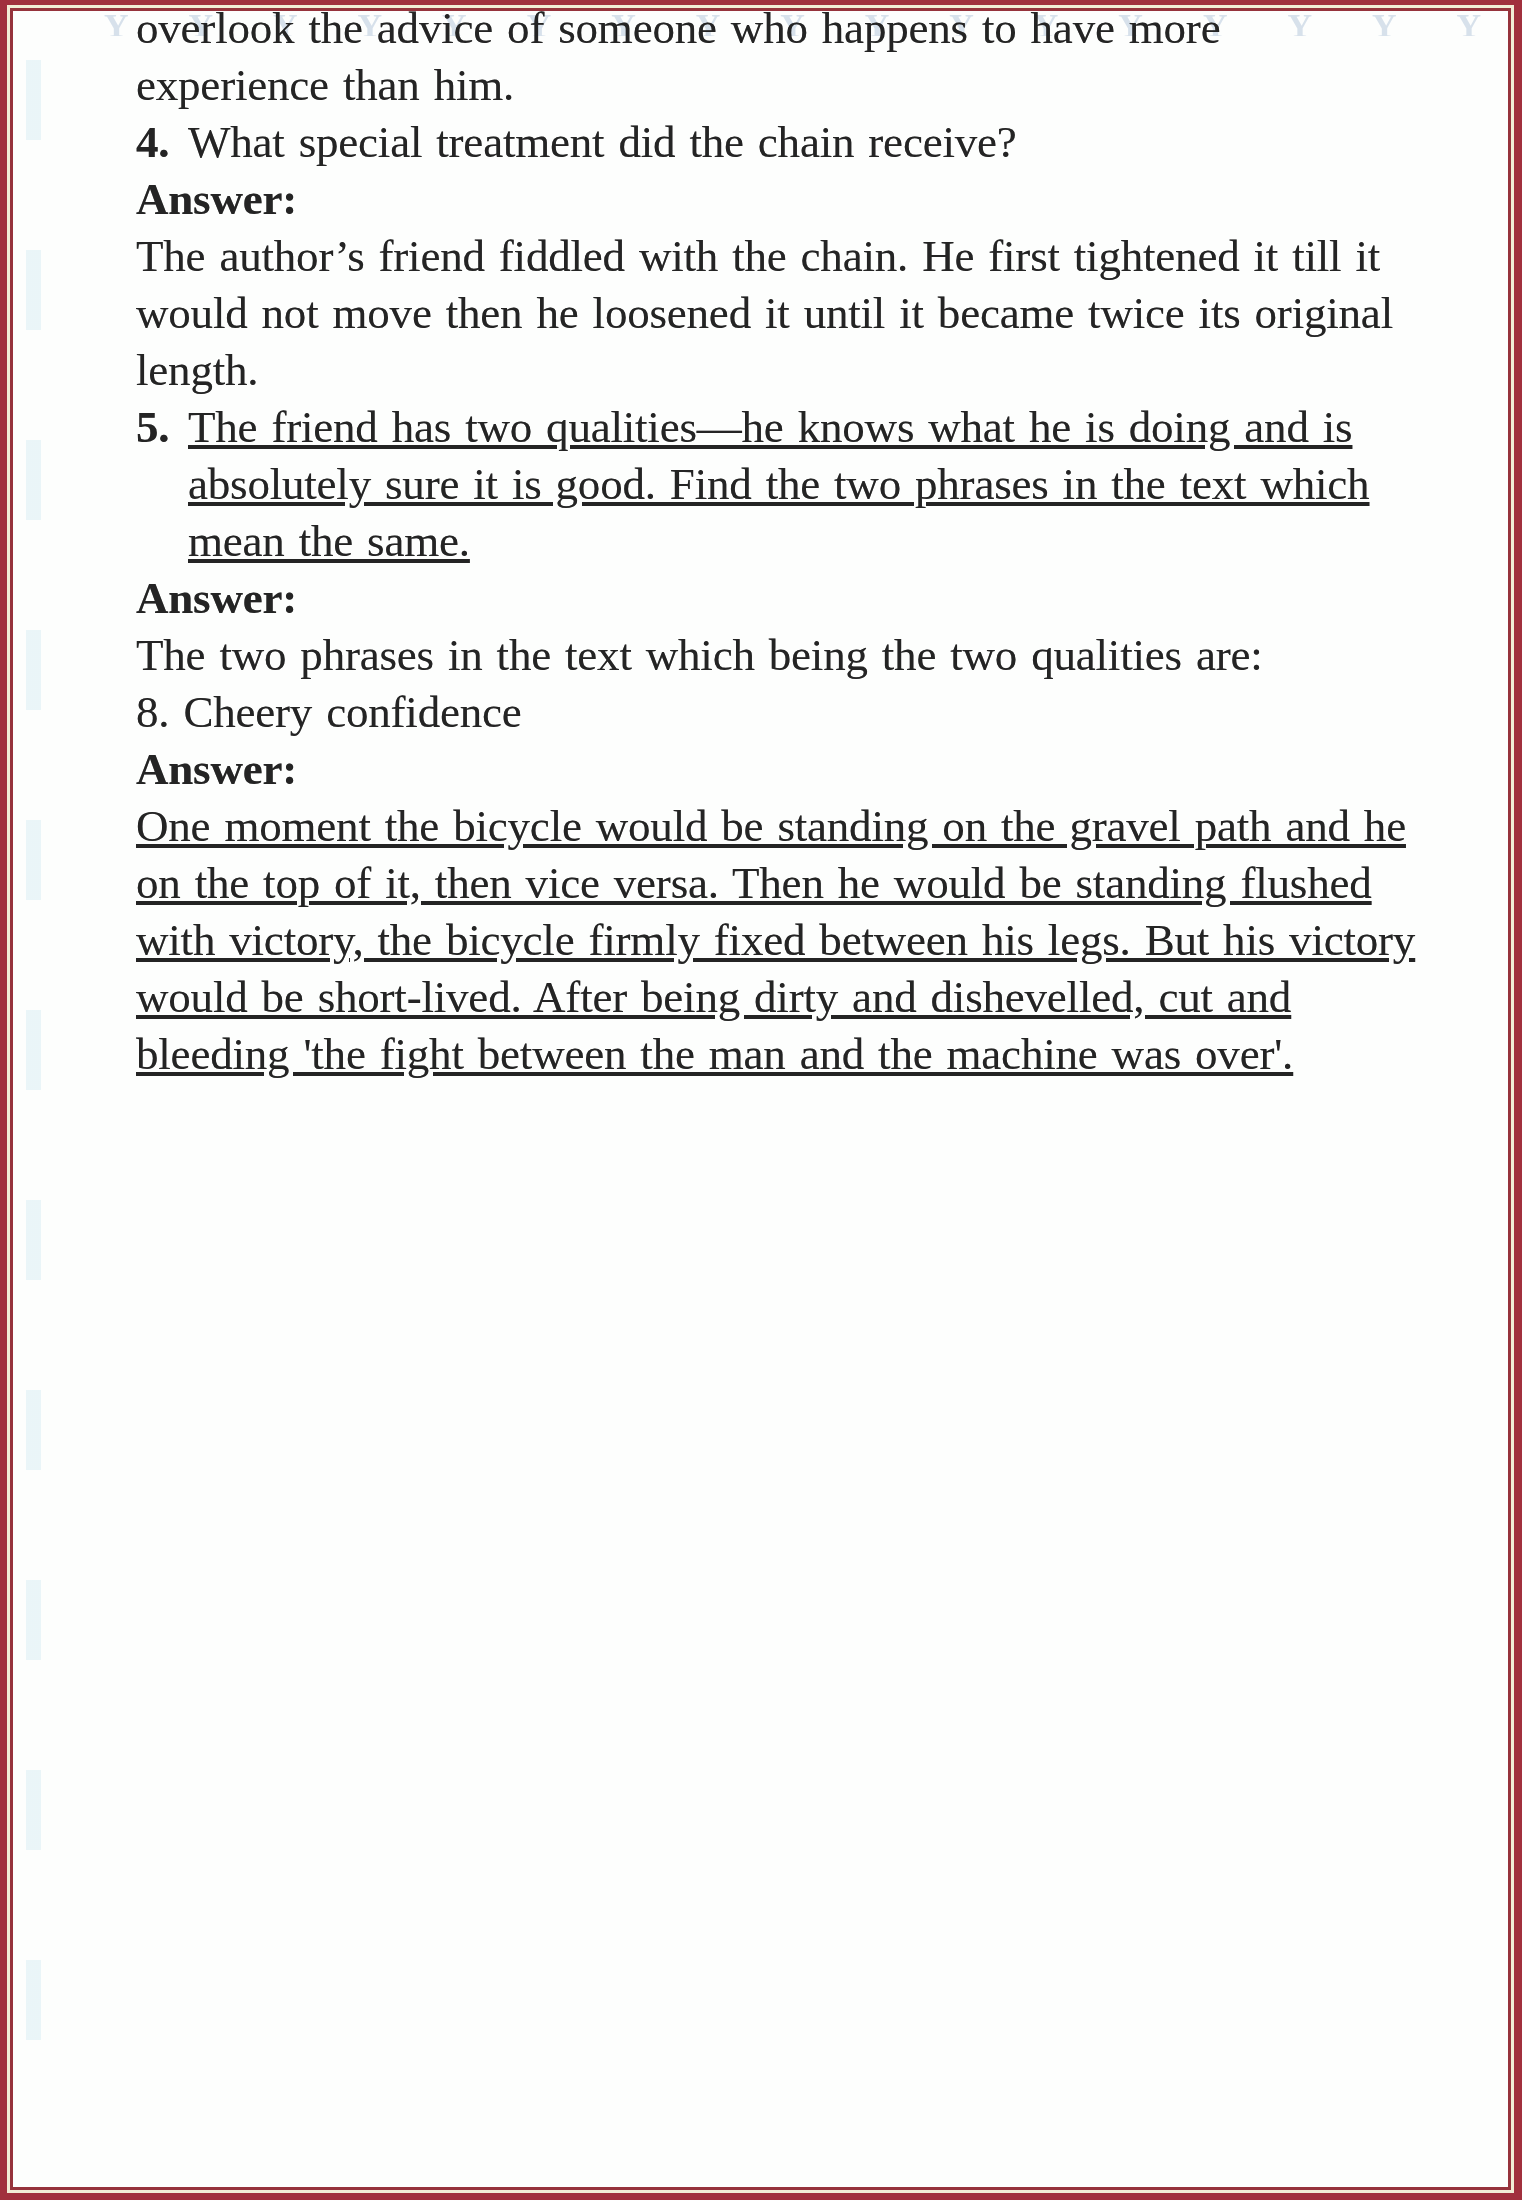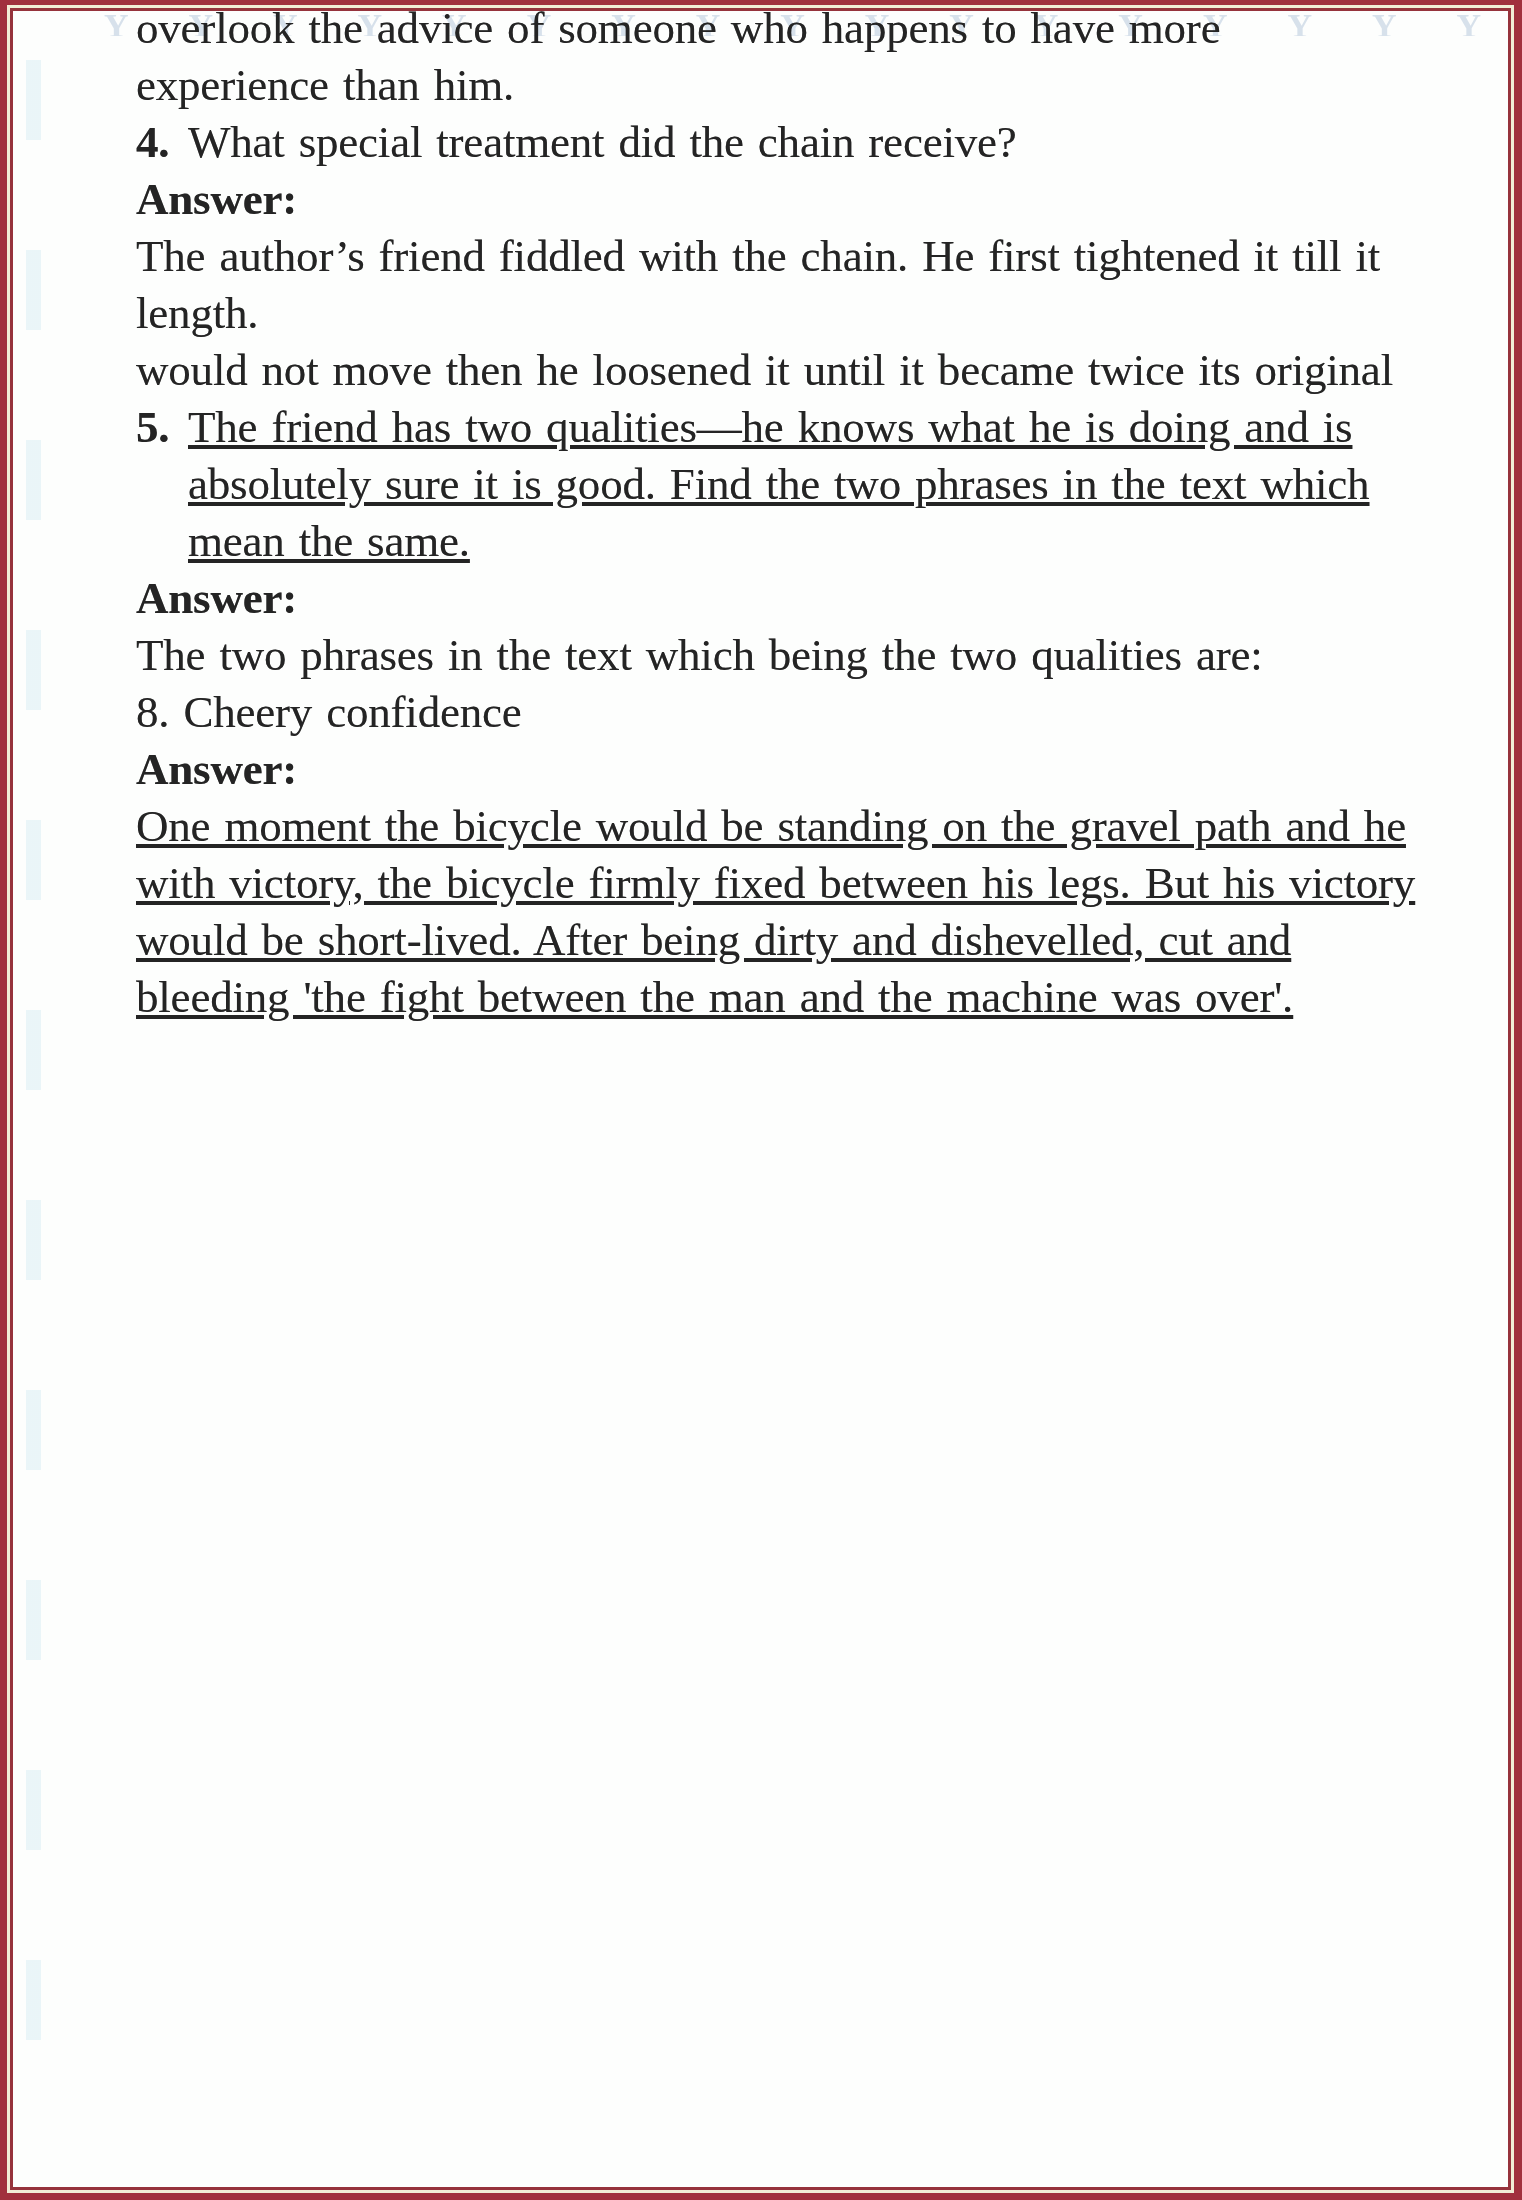"length." span.line { order: before "would not move then he" -> after "would not move then he" }
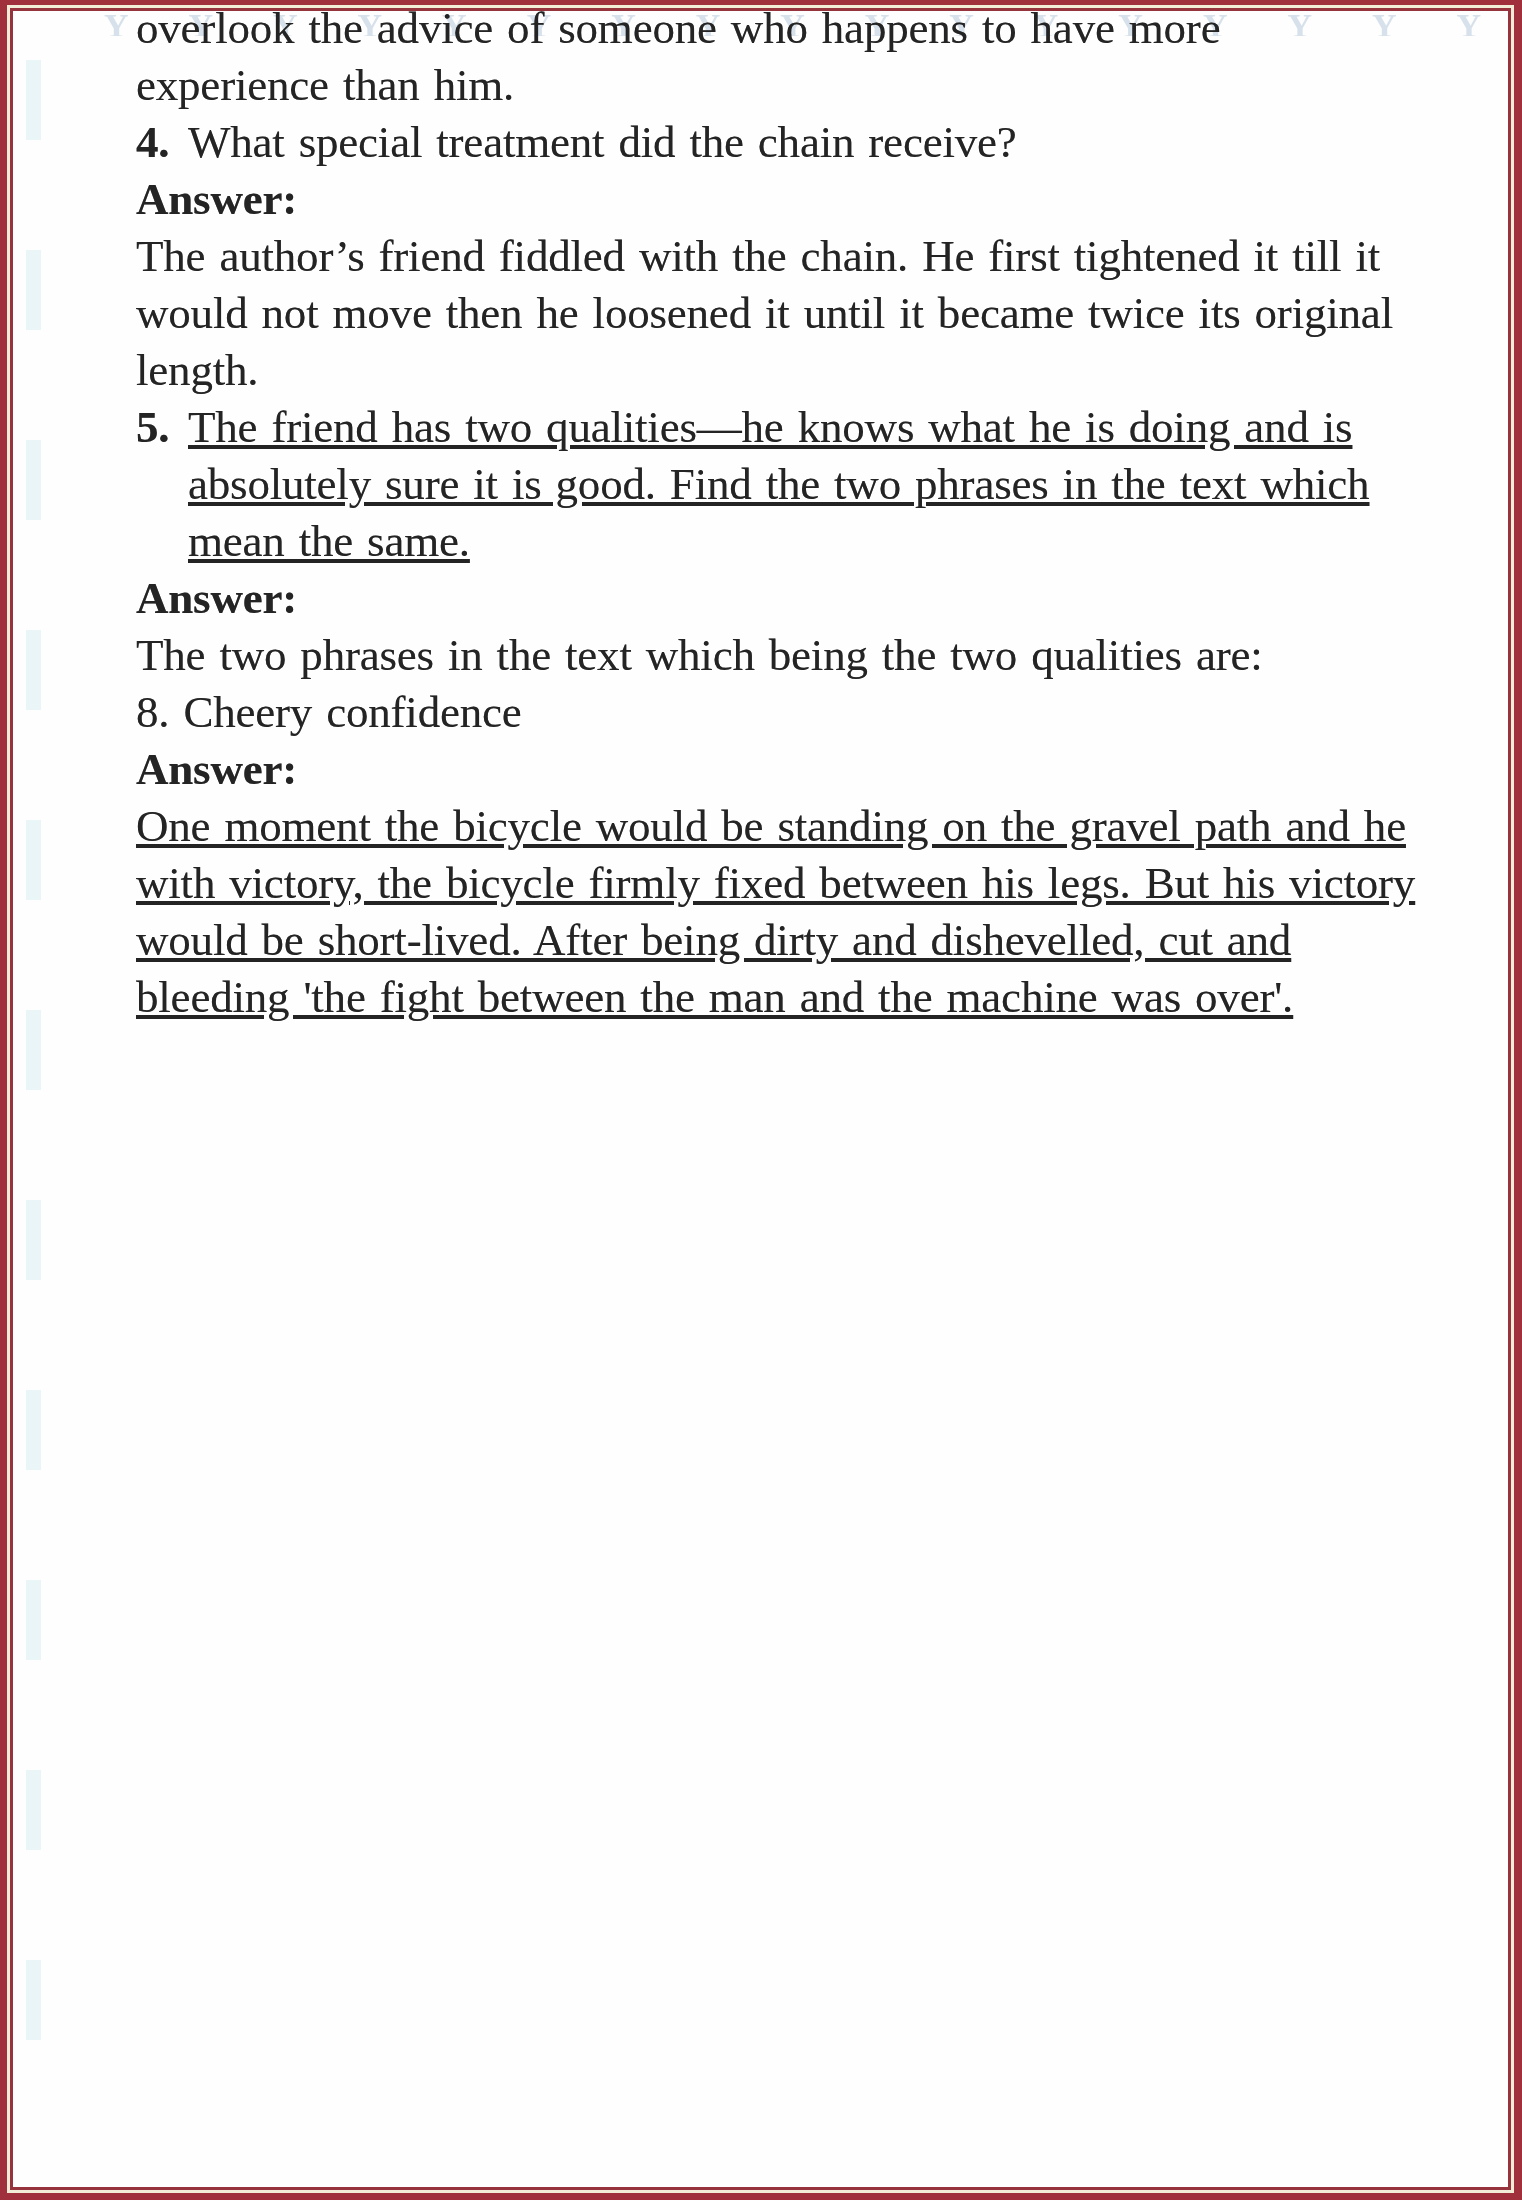"on the top of it," span.line { html: none -> <span>on the top of it, then vice versa. Then he would be standing flushed</span> }
